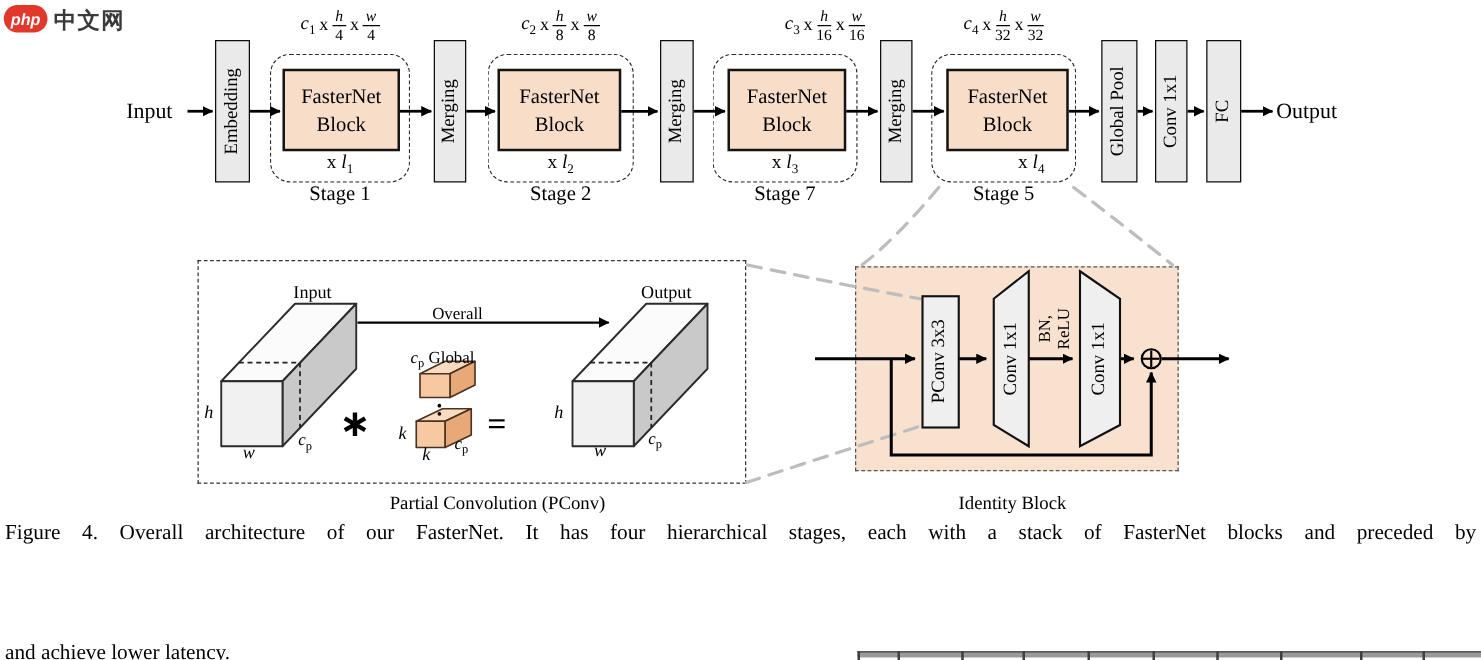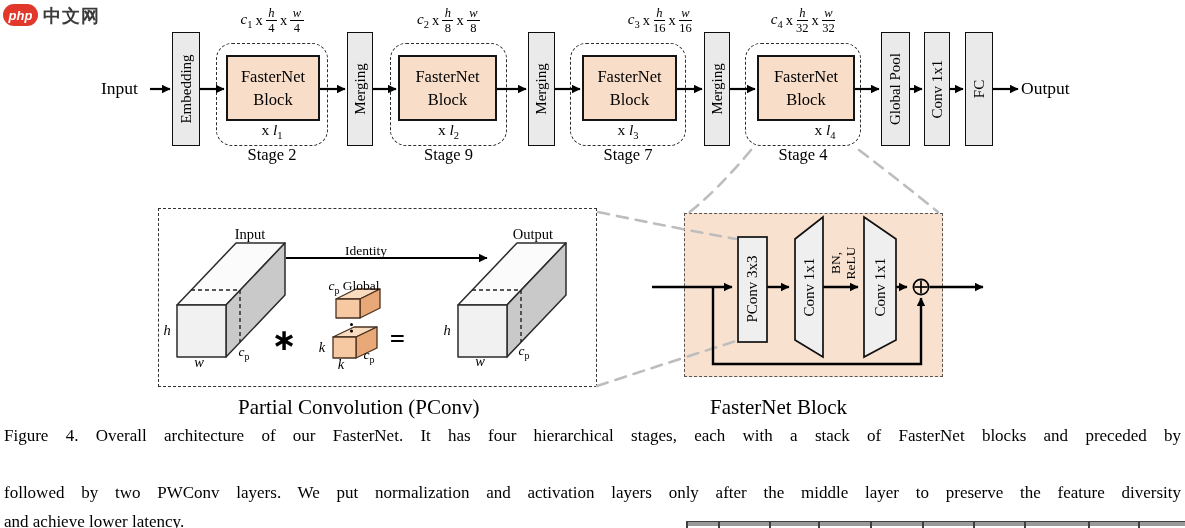"Stage 2" div.abs { text: 2 -> 1 }
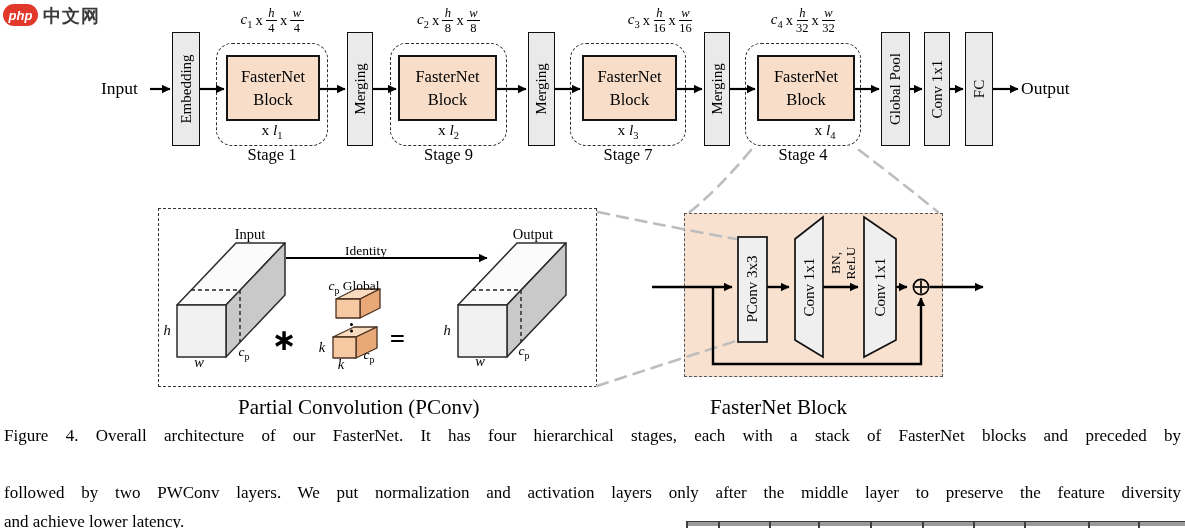"Stage 9" div.abs { text: 9 -> 2 }
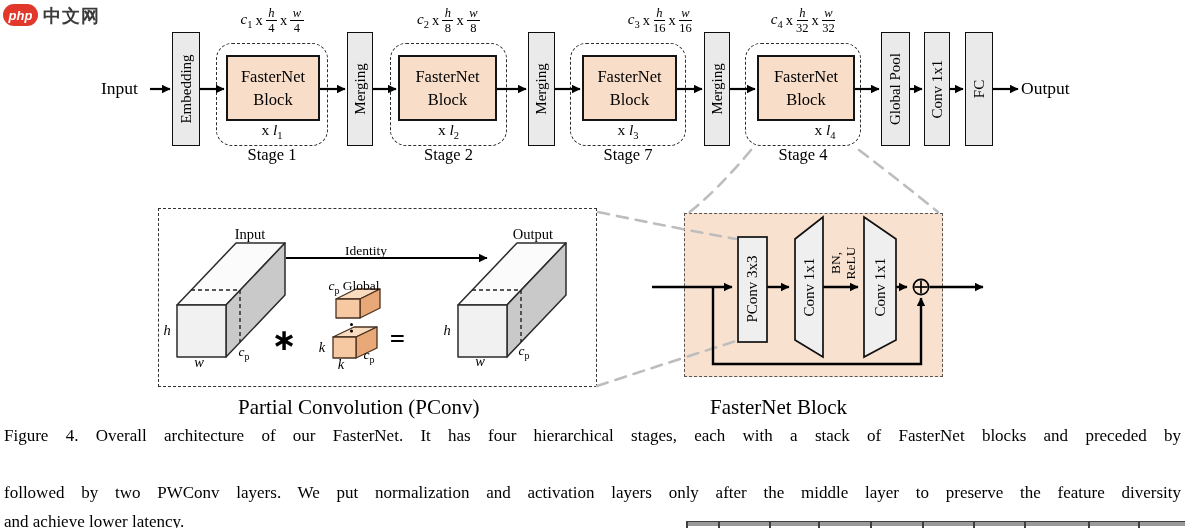"Stage 4" div.abs { text: 4 -> 5 }
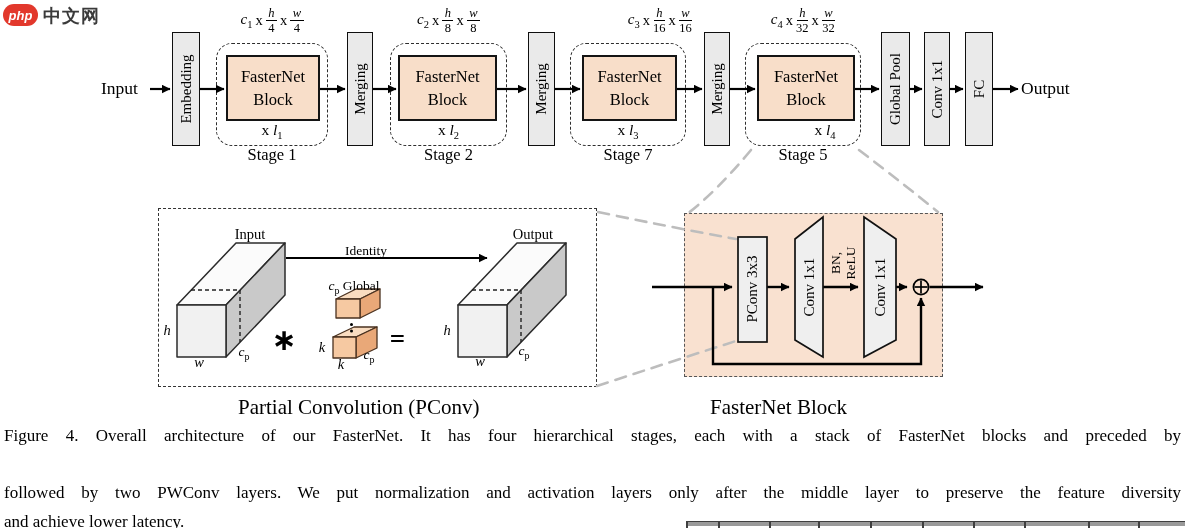"Identity" div.abs { text: Identity -> Overall }
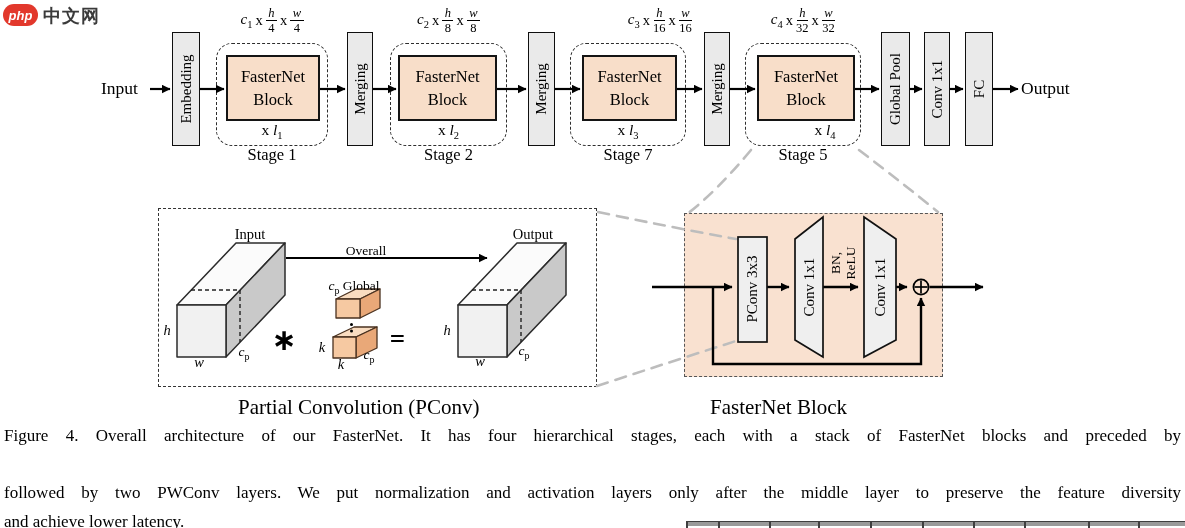"Partial Convolution (PConv)" .dtitle { font-size: 21px -> 15px; text-align: left -> center }
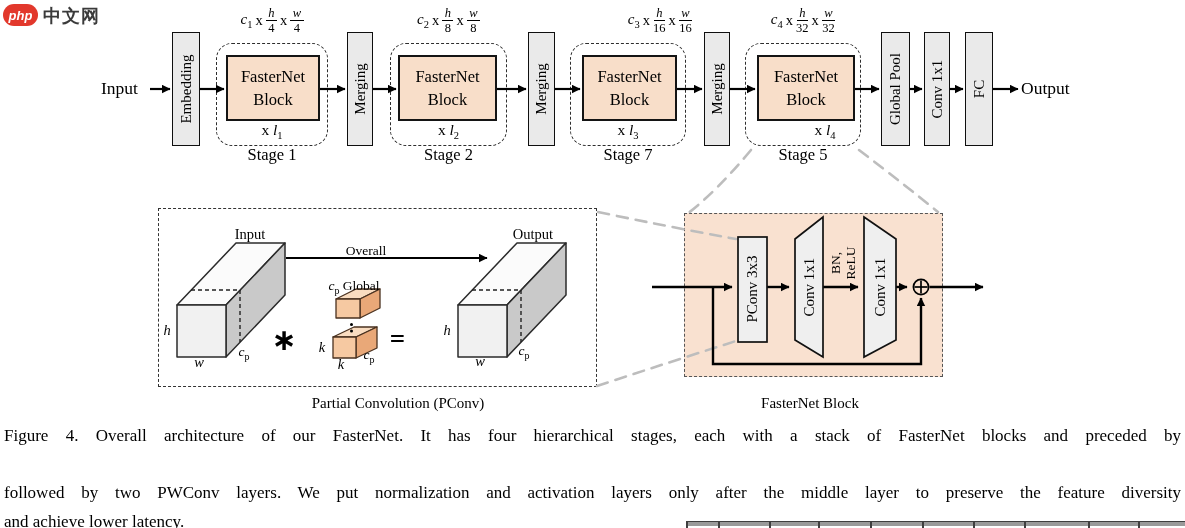"FasterNet Block" div.abs { text: FasterNet -> Identity }
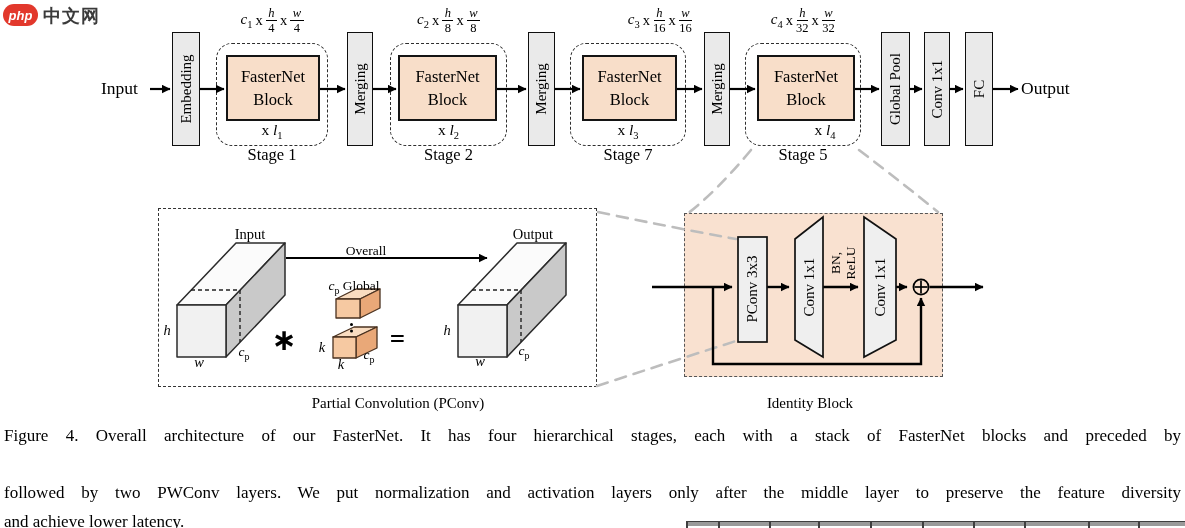"Figure 4. Overall architecture of" div.abs { top: 422px -> 412px }
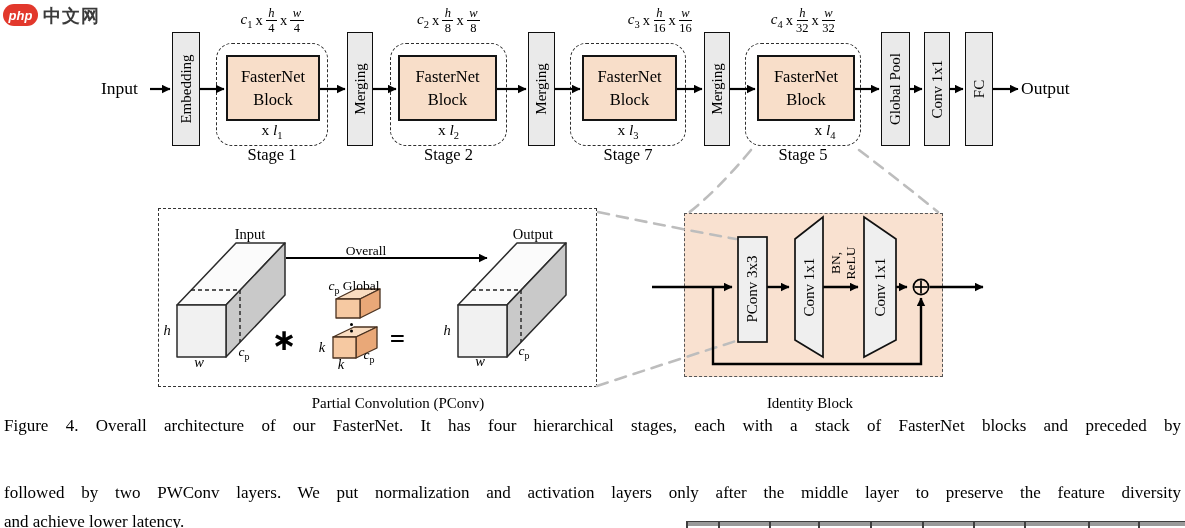"followed by two PWConv layers." div.abs { html: <div>followed by two PWConv layers. We put normalization and activation layers only after the middle layer to preserve the feature diversity</div> -> none }
